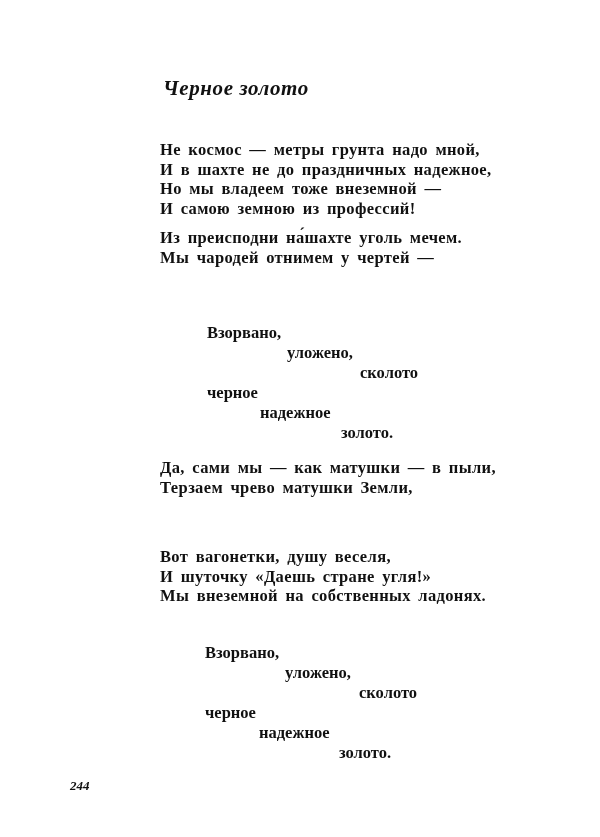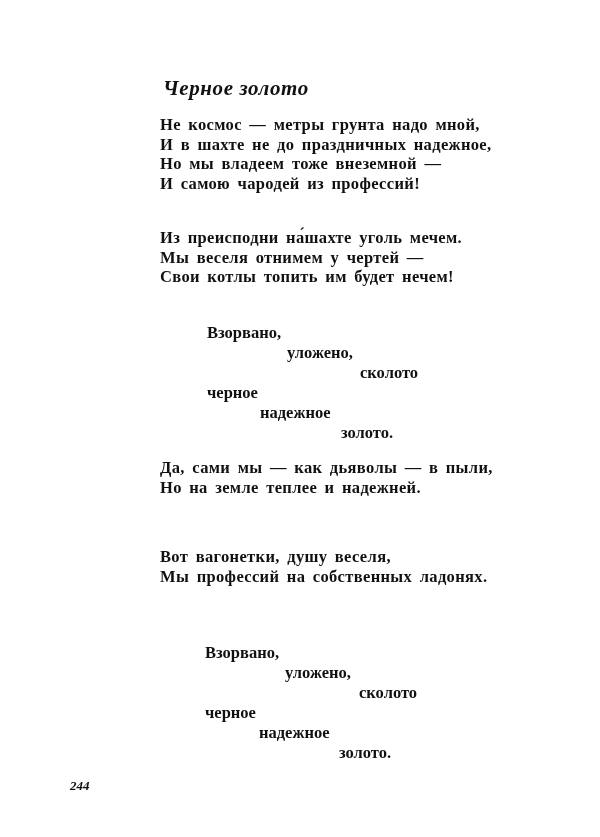"Не космос — метры грунта" div.stanza { top: 115px -> 140px }
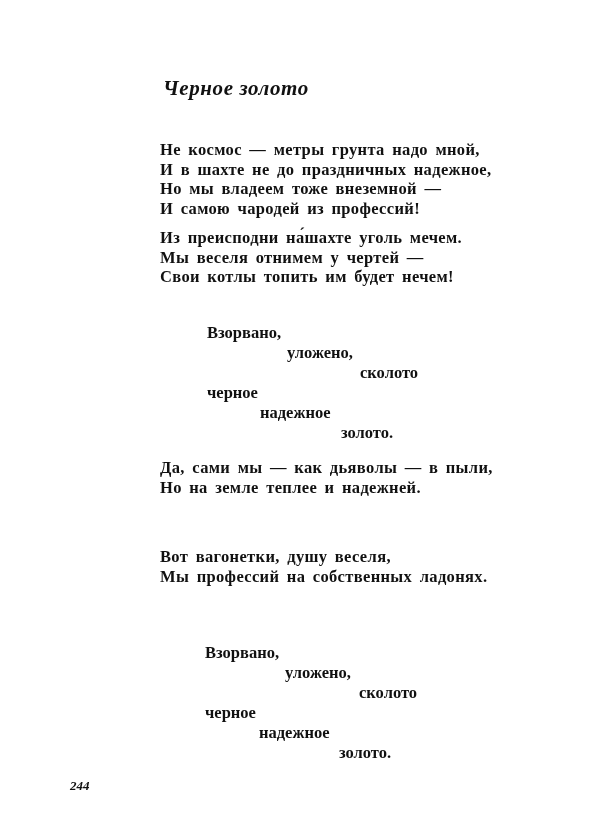"И самою чародей из профессий!" span.line { text: чародей -> земною }
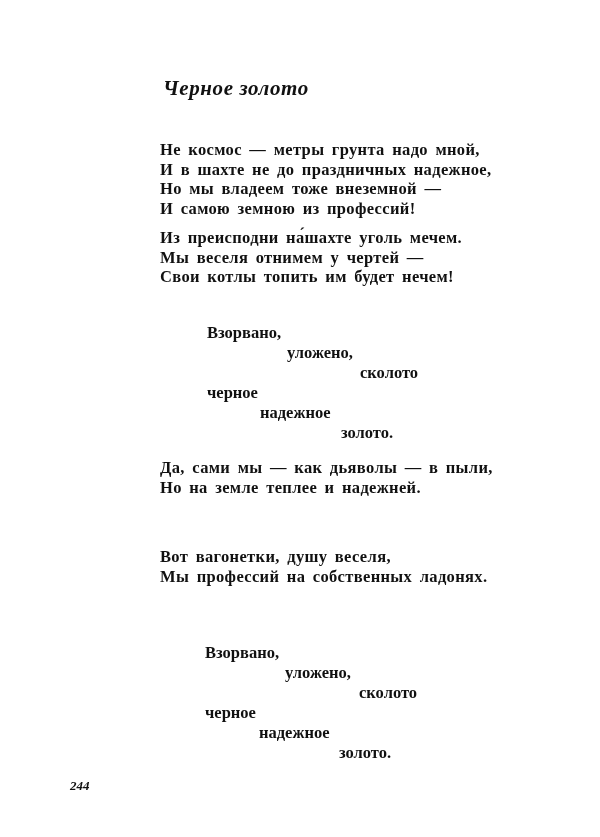"Мы веселя отнимем у чертей" span.line { text: веселя -> чародей }
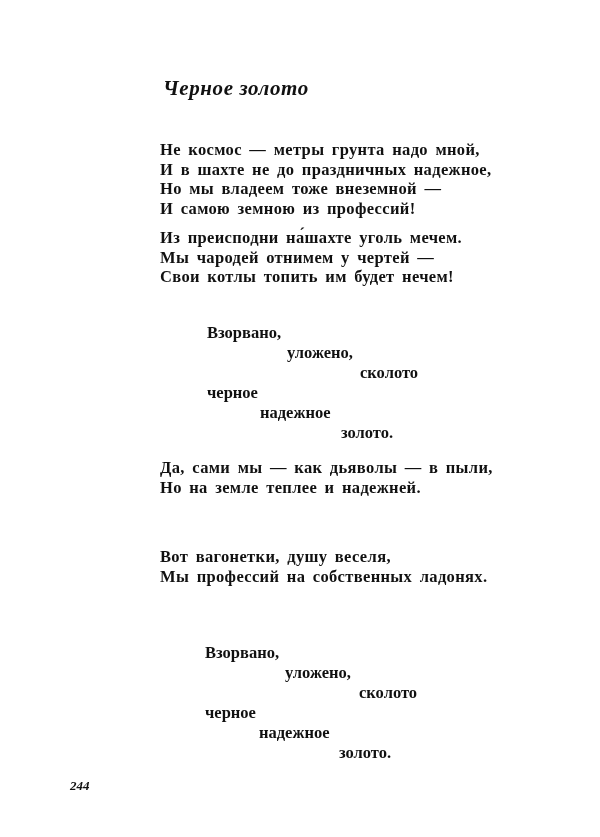"Свои котлы топить им будет" span.line { html: <span>Свои котлы топить им будет нечем!</span> -> none }
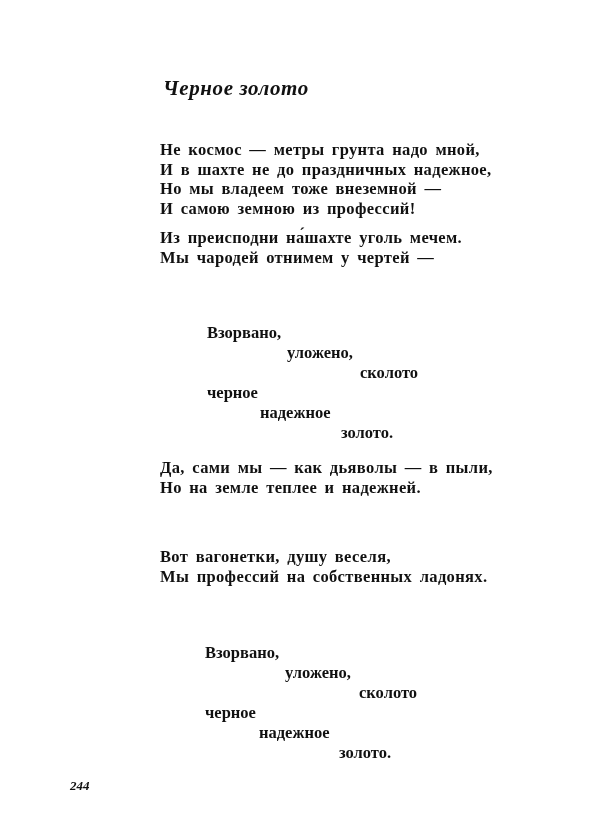"Да, сами мы — как" span.line { text: дьяволы -> матушки }
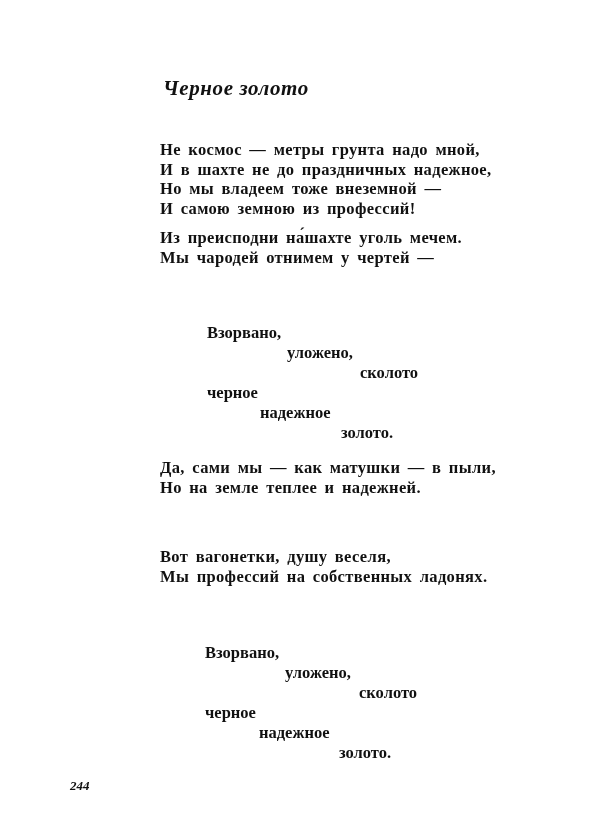"Терзаем чрево матушки Земли," span.line { html: none -> <span>Терзаем чрево матушки Земли,</span> }
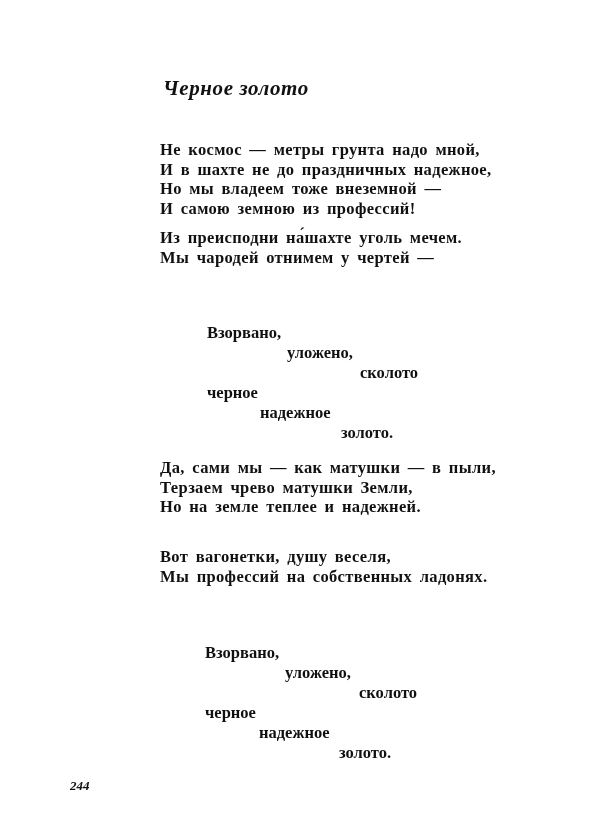"Но на земле теплее и" span.line { html: <span>Но на земле теплее и надежней.</span> -> none }
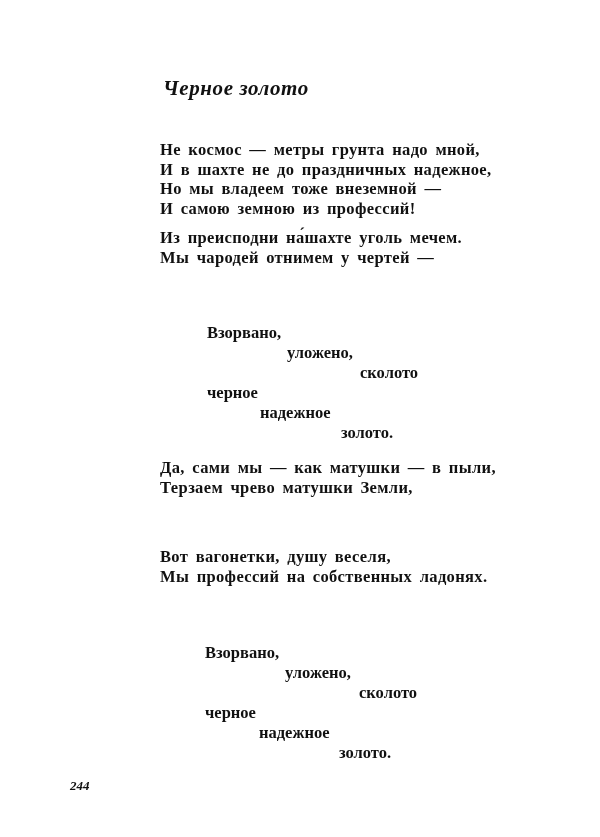"И шуточку «Даешь стране угля!»" span.line { html: none -> <span>И шуточку «Даешь стране угля!»</span> }
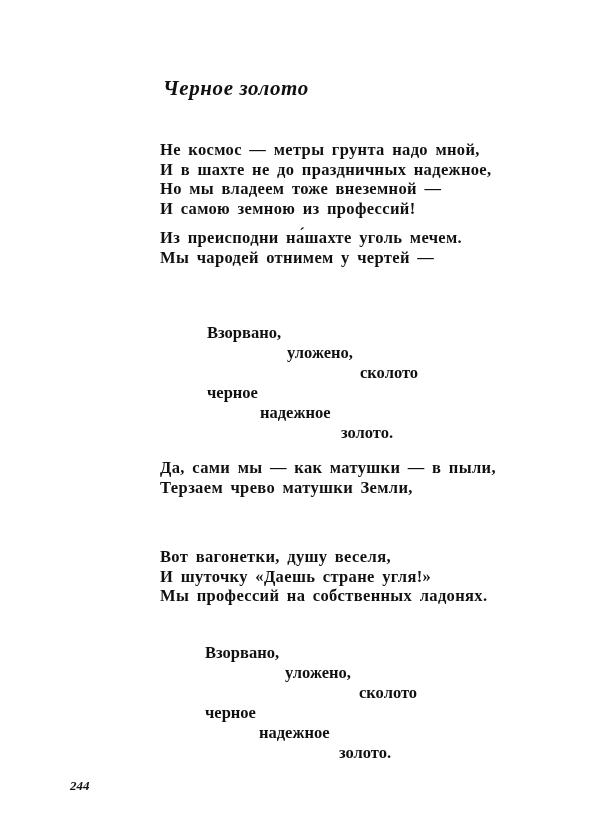"Мы профессий на собственных ладонях." span.line { text: профессий -> внеземной }
